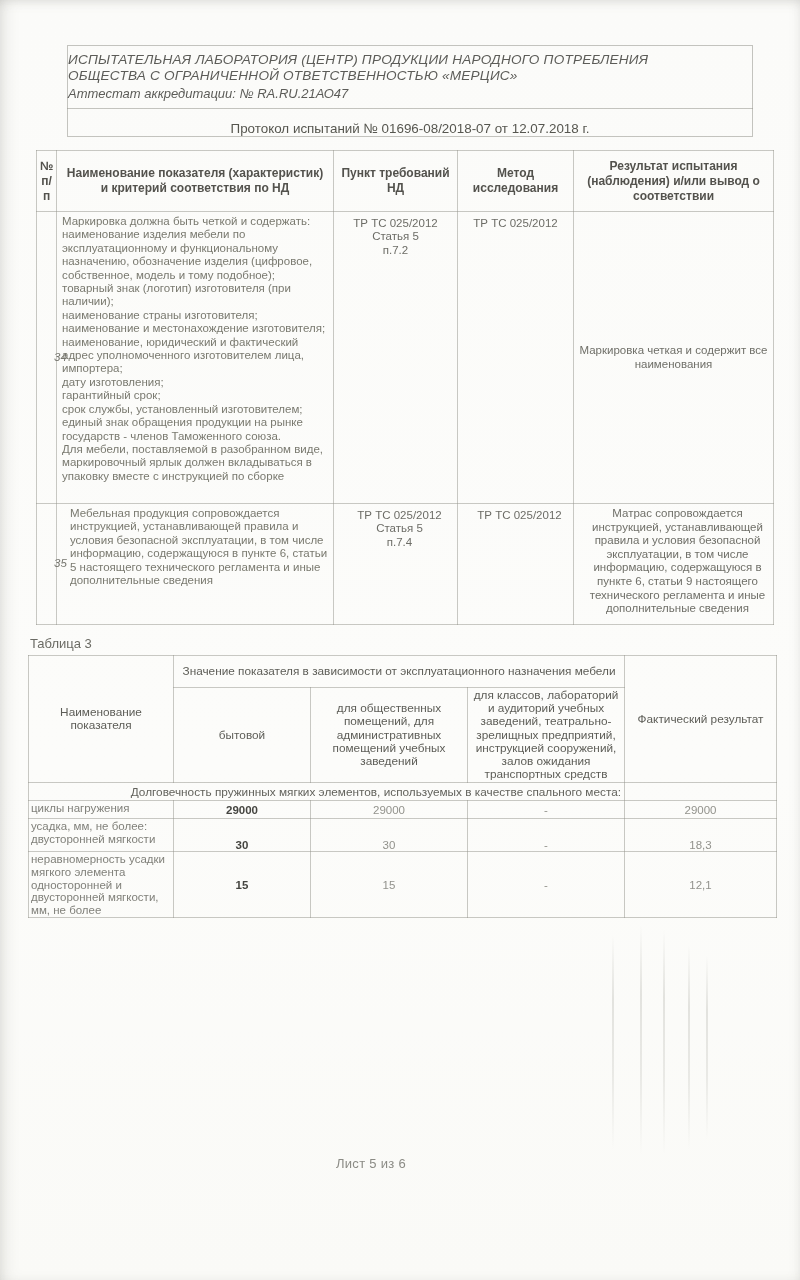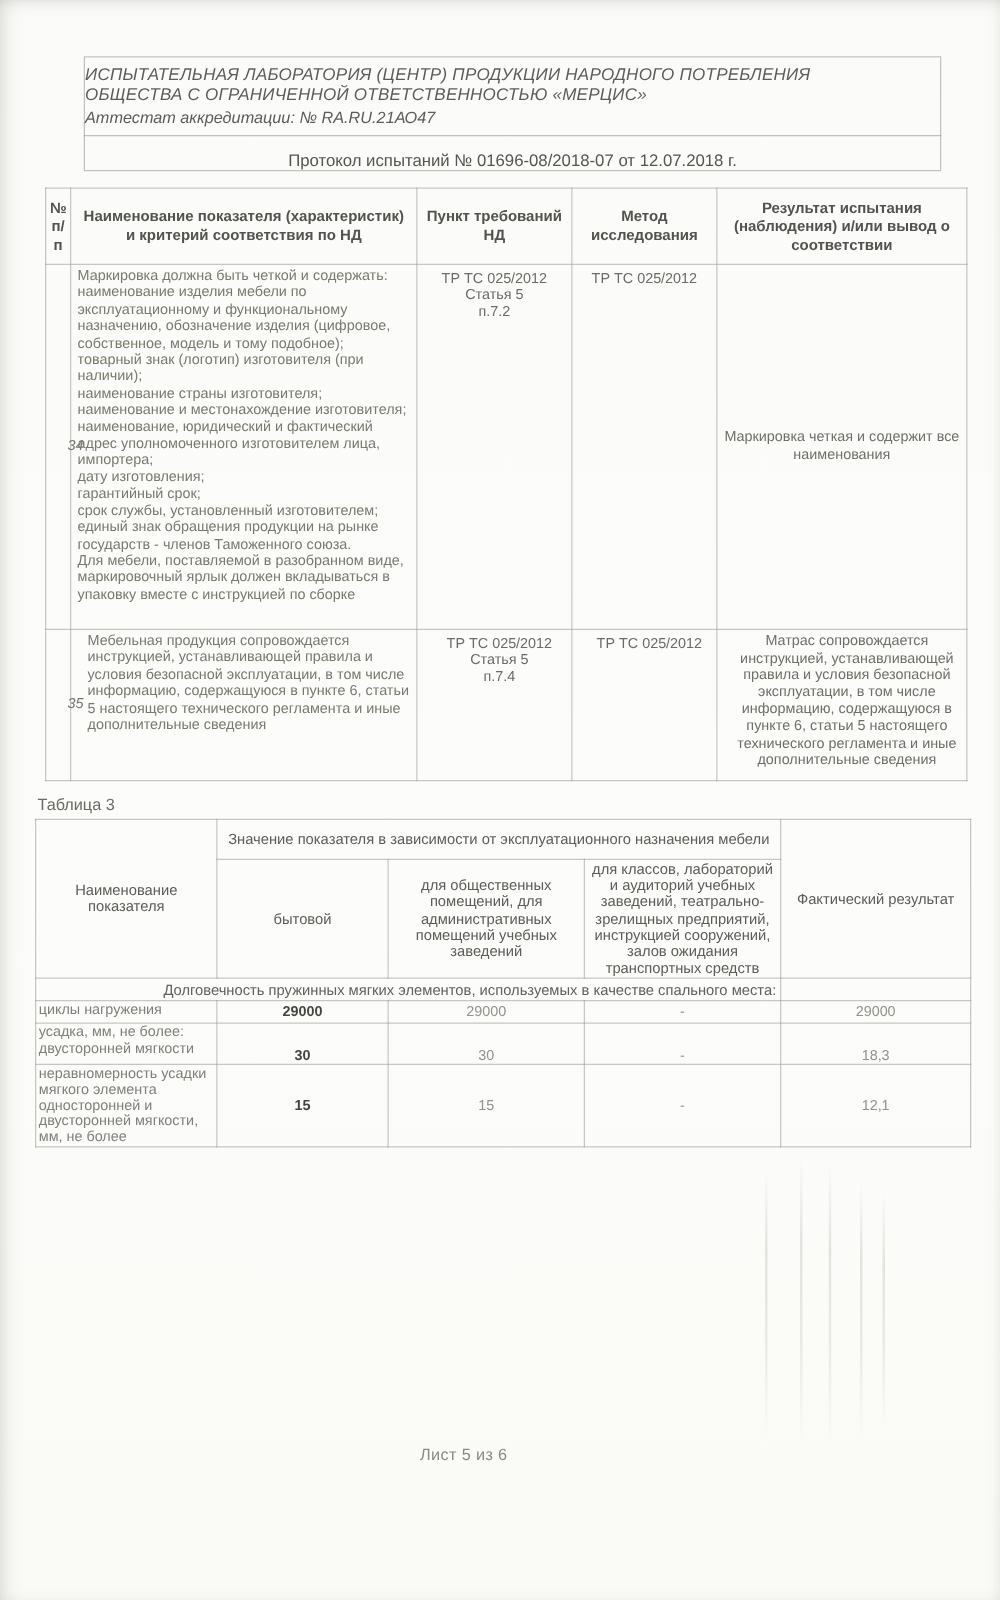"Матрас сопровождается инструкцией," td.result { text: 5 -> 9 }
